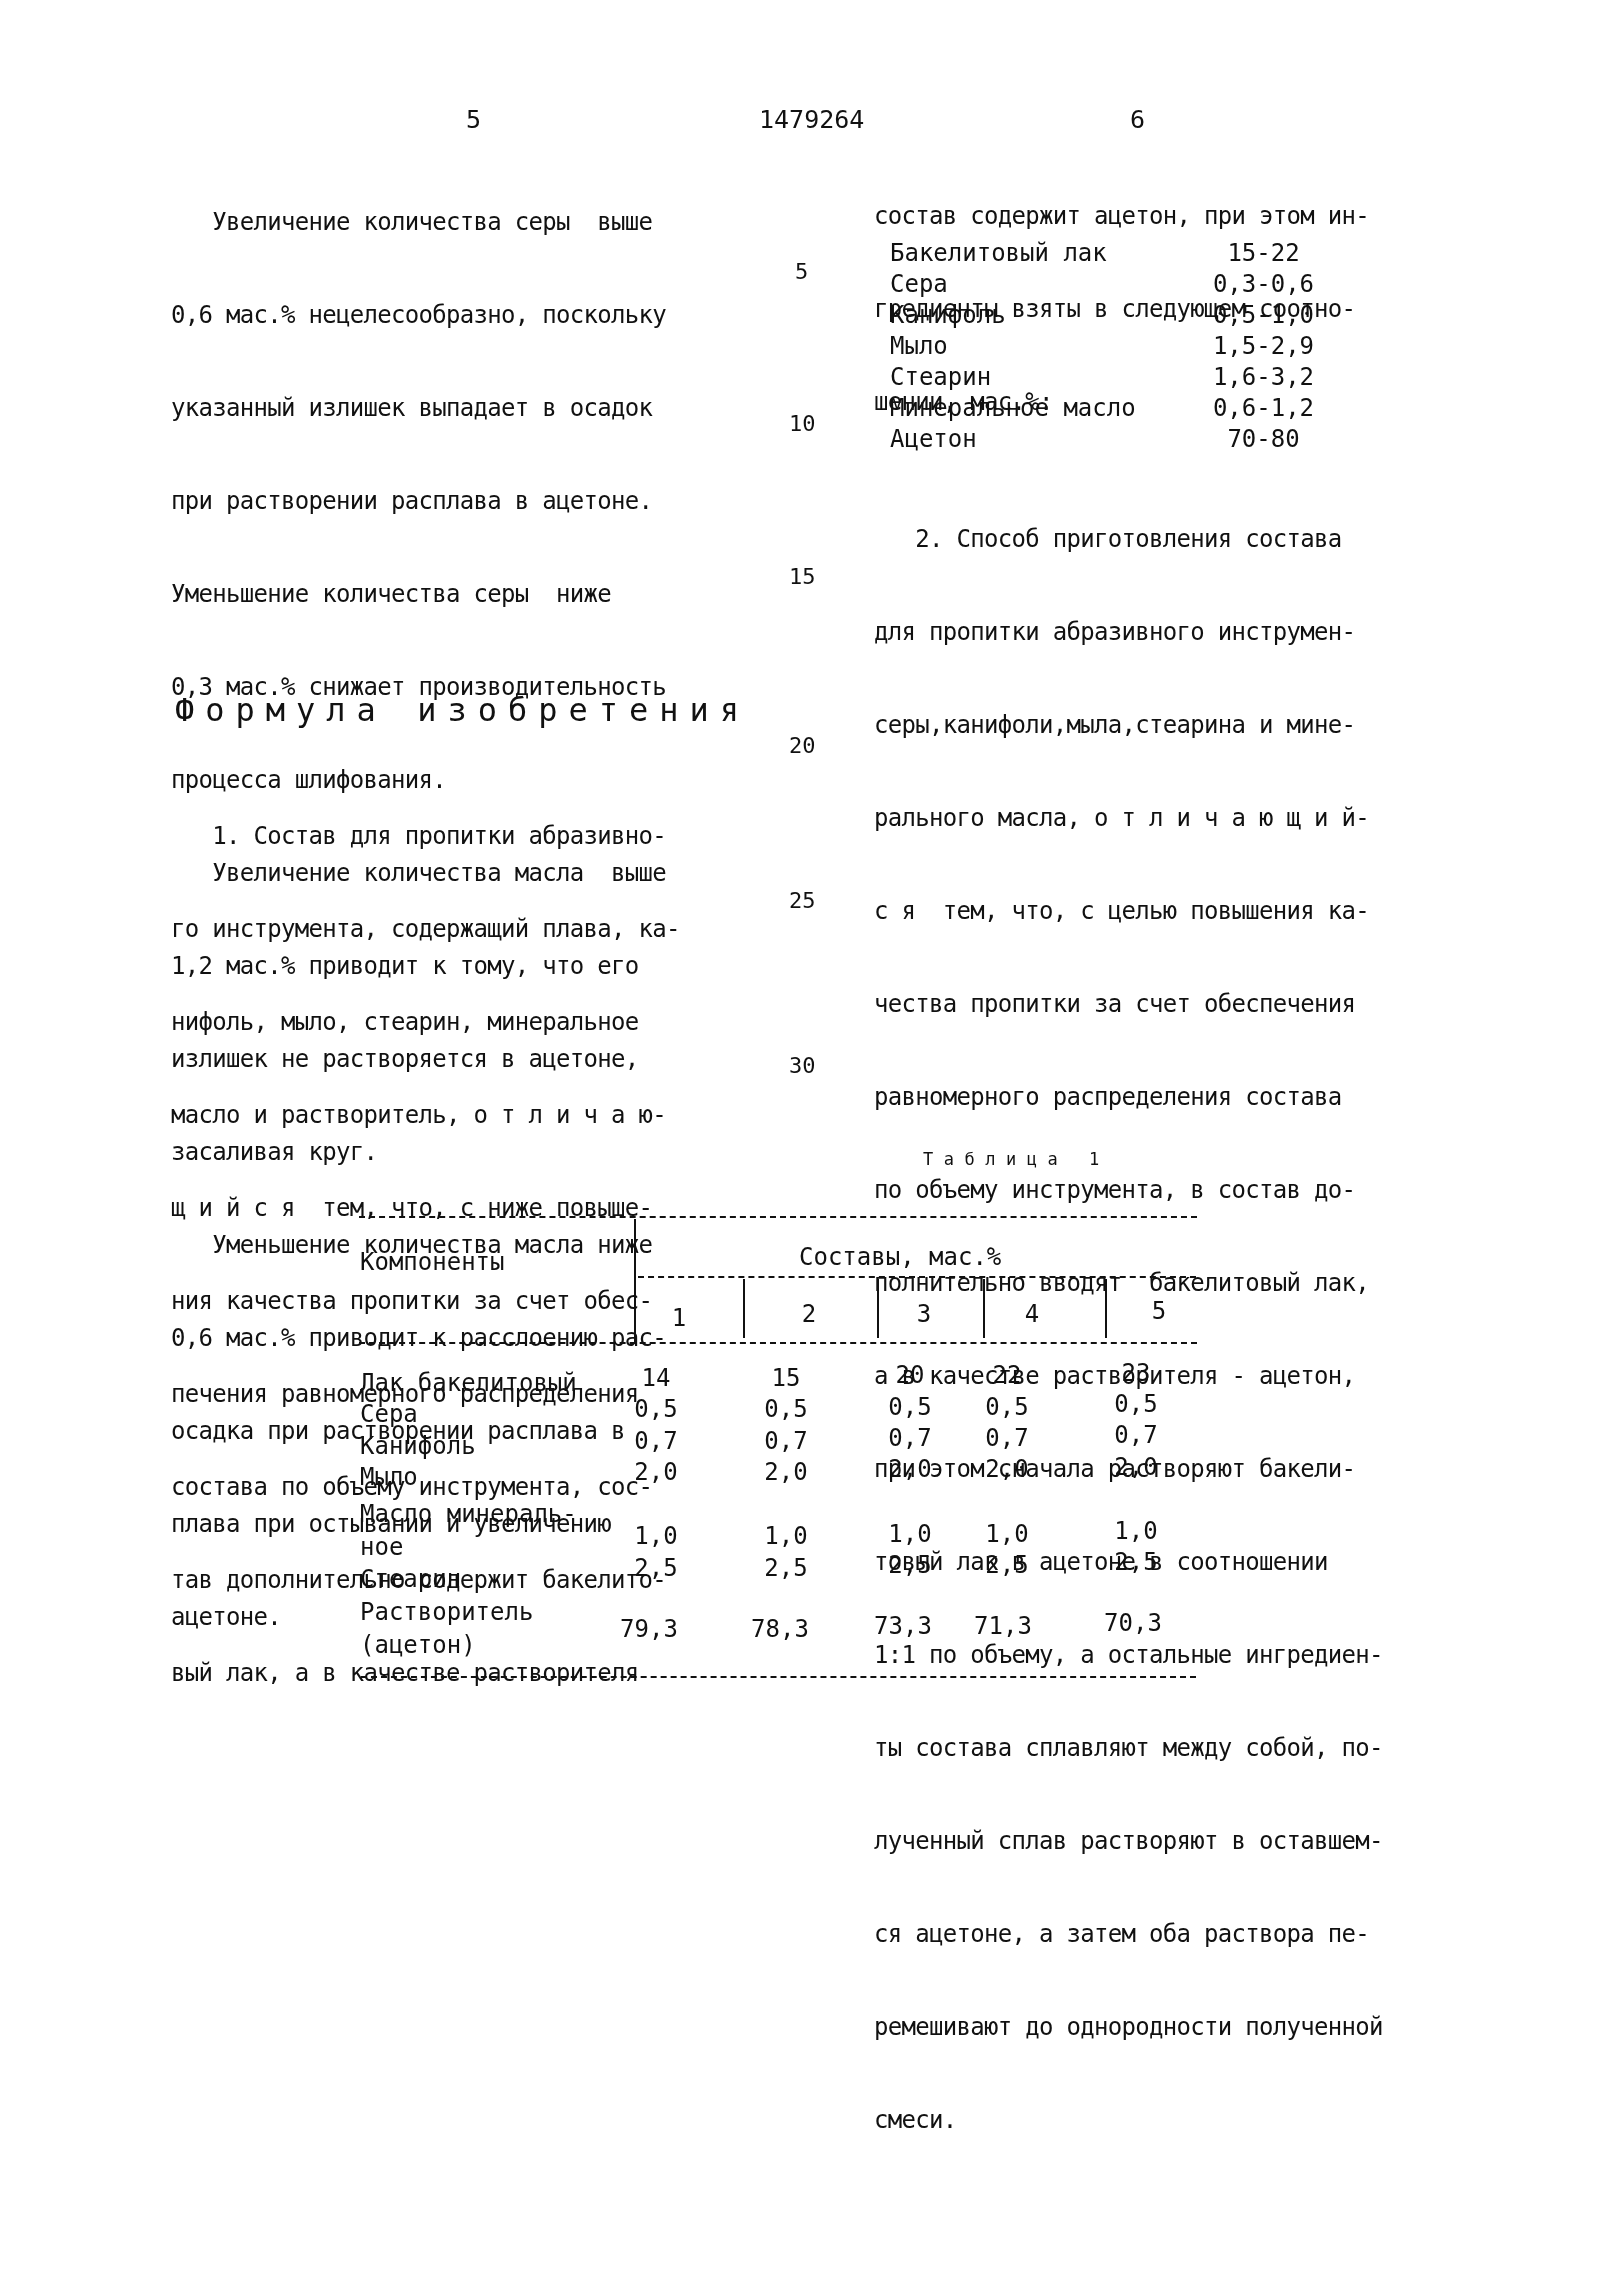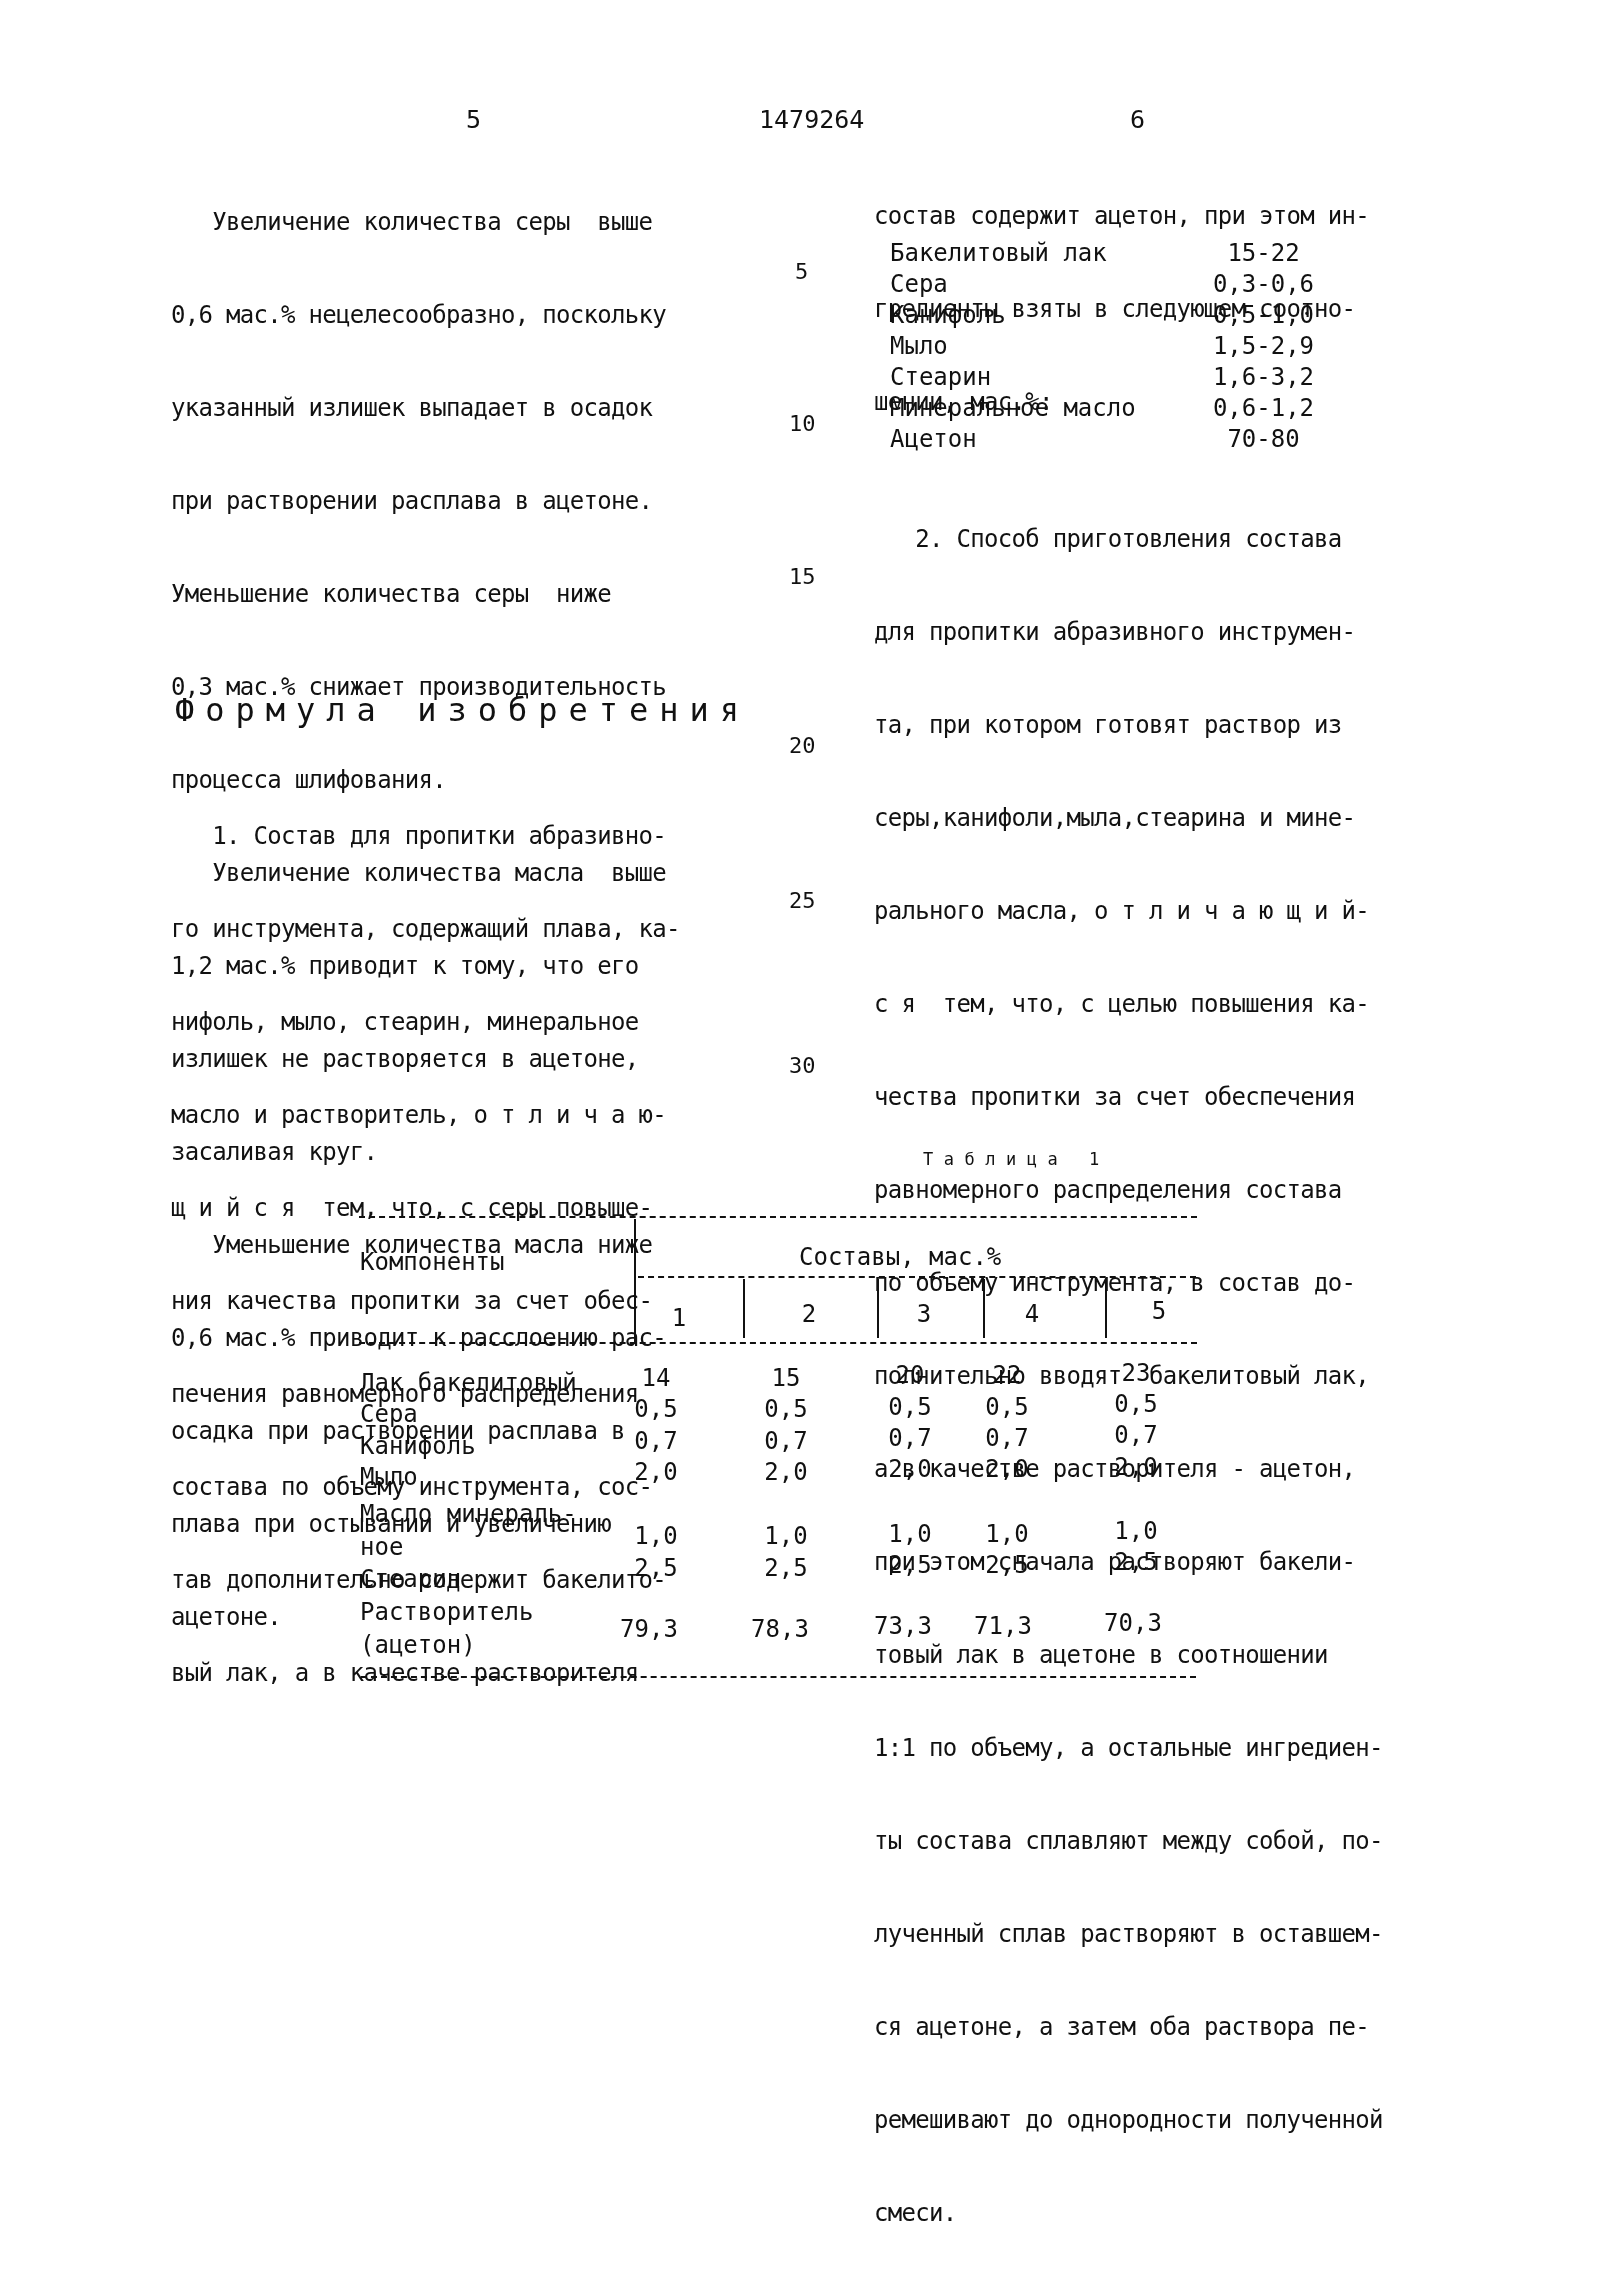"та, при котором готовят раствор" div.ln { html: <div>та, при котором готовят раствор из</div> -> none }
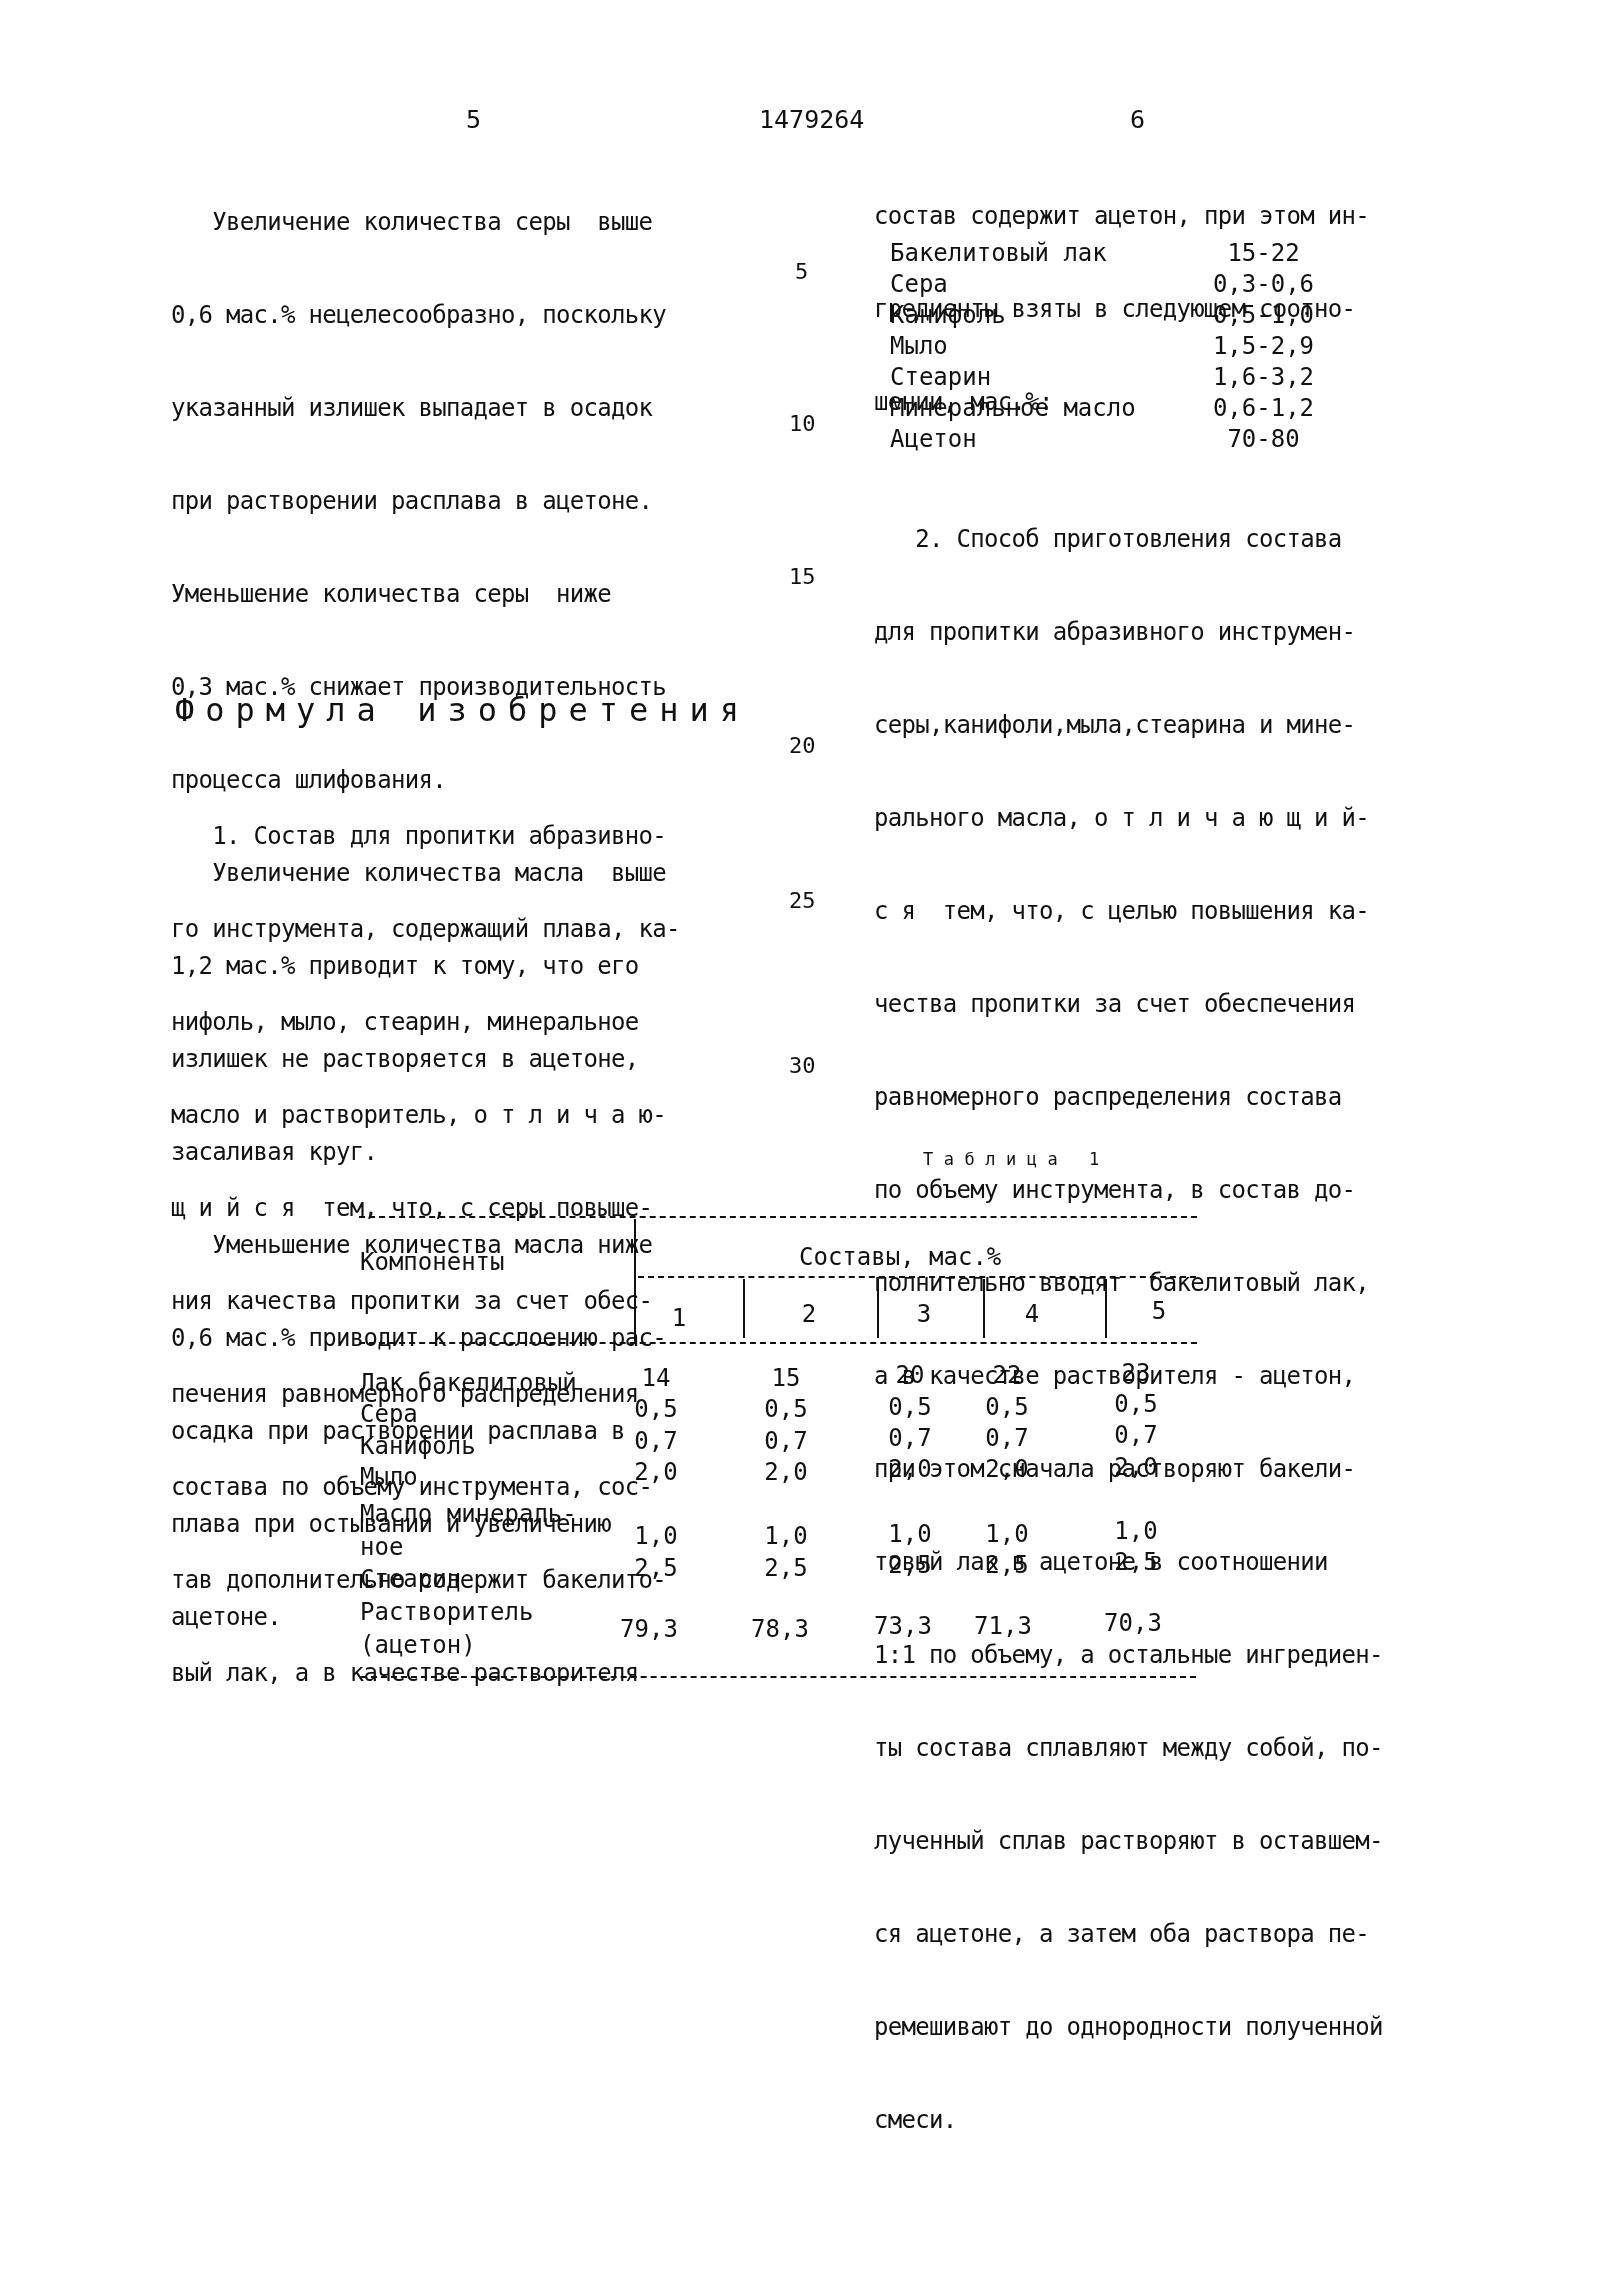"щ и й с я" div.ln { text: серы -> ниже }
